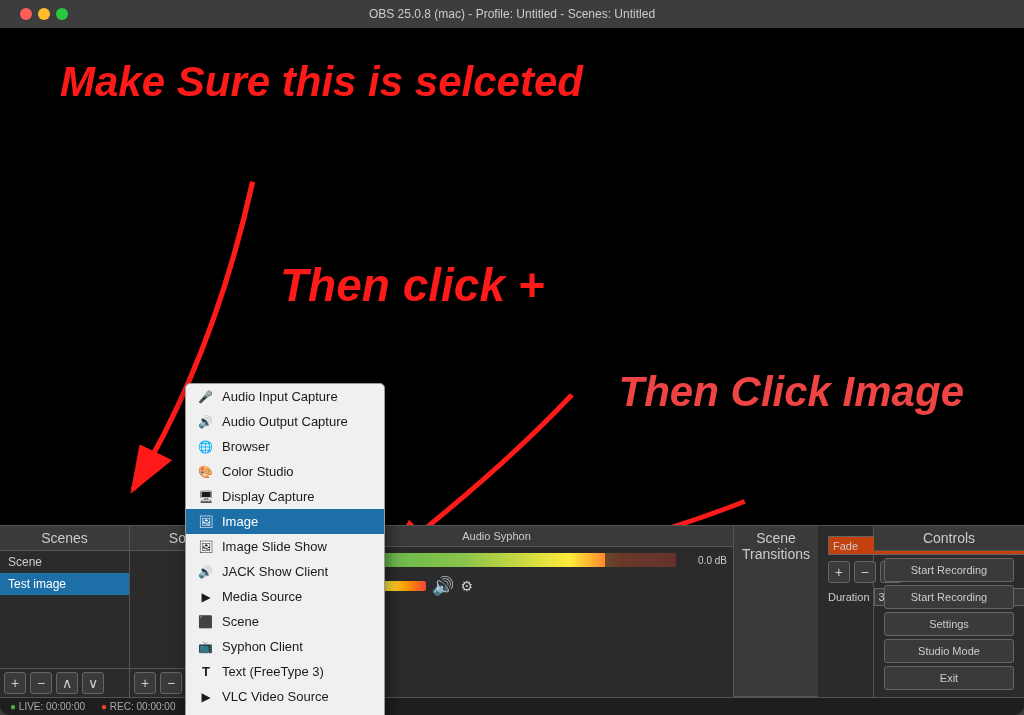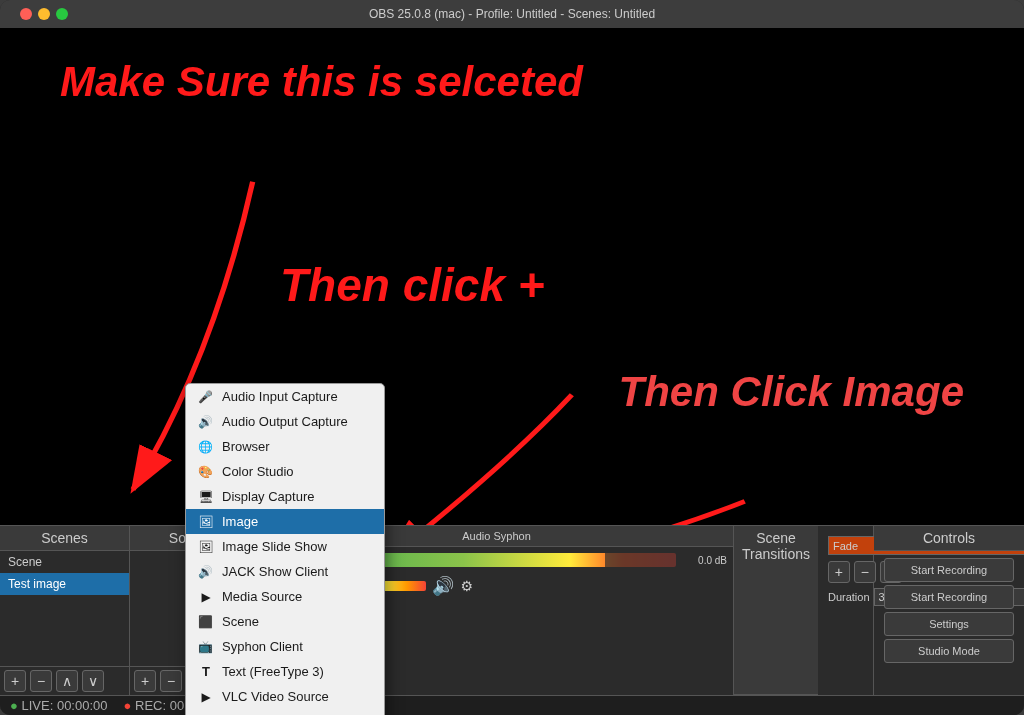"Exit" div.control-btn { html: none -> <div>Exit</div> }
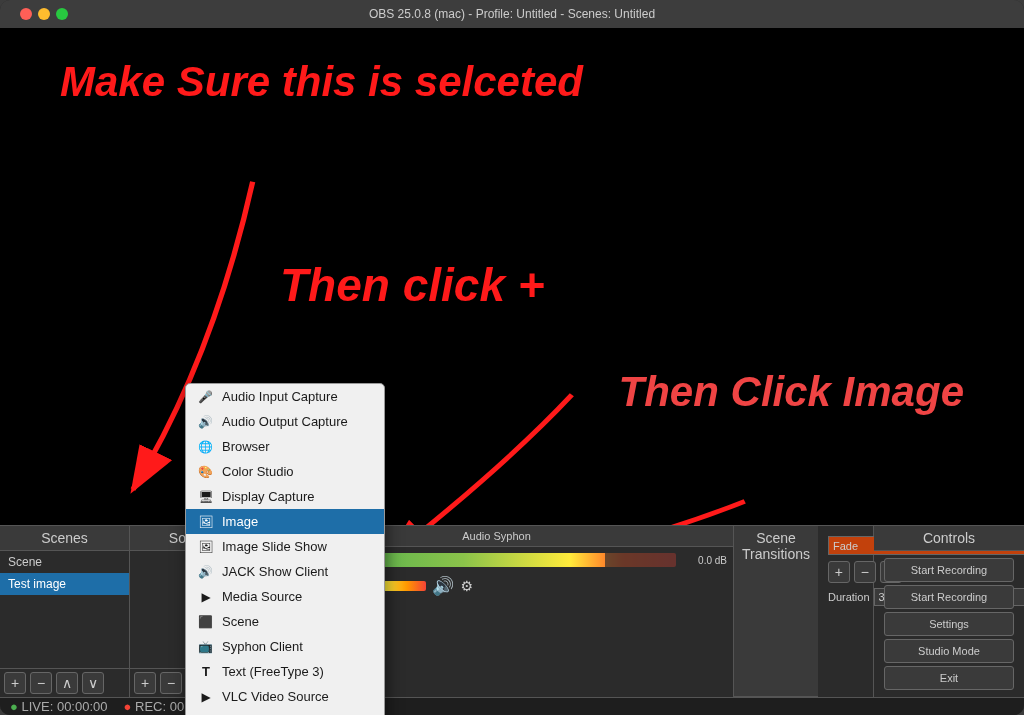"● LIVE: 00:00:00" .status-bar { font-size: 13px -> 10px }
